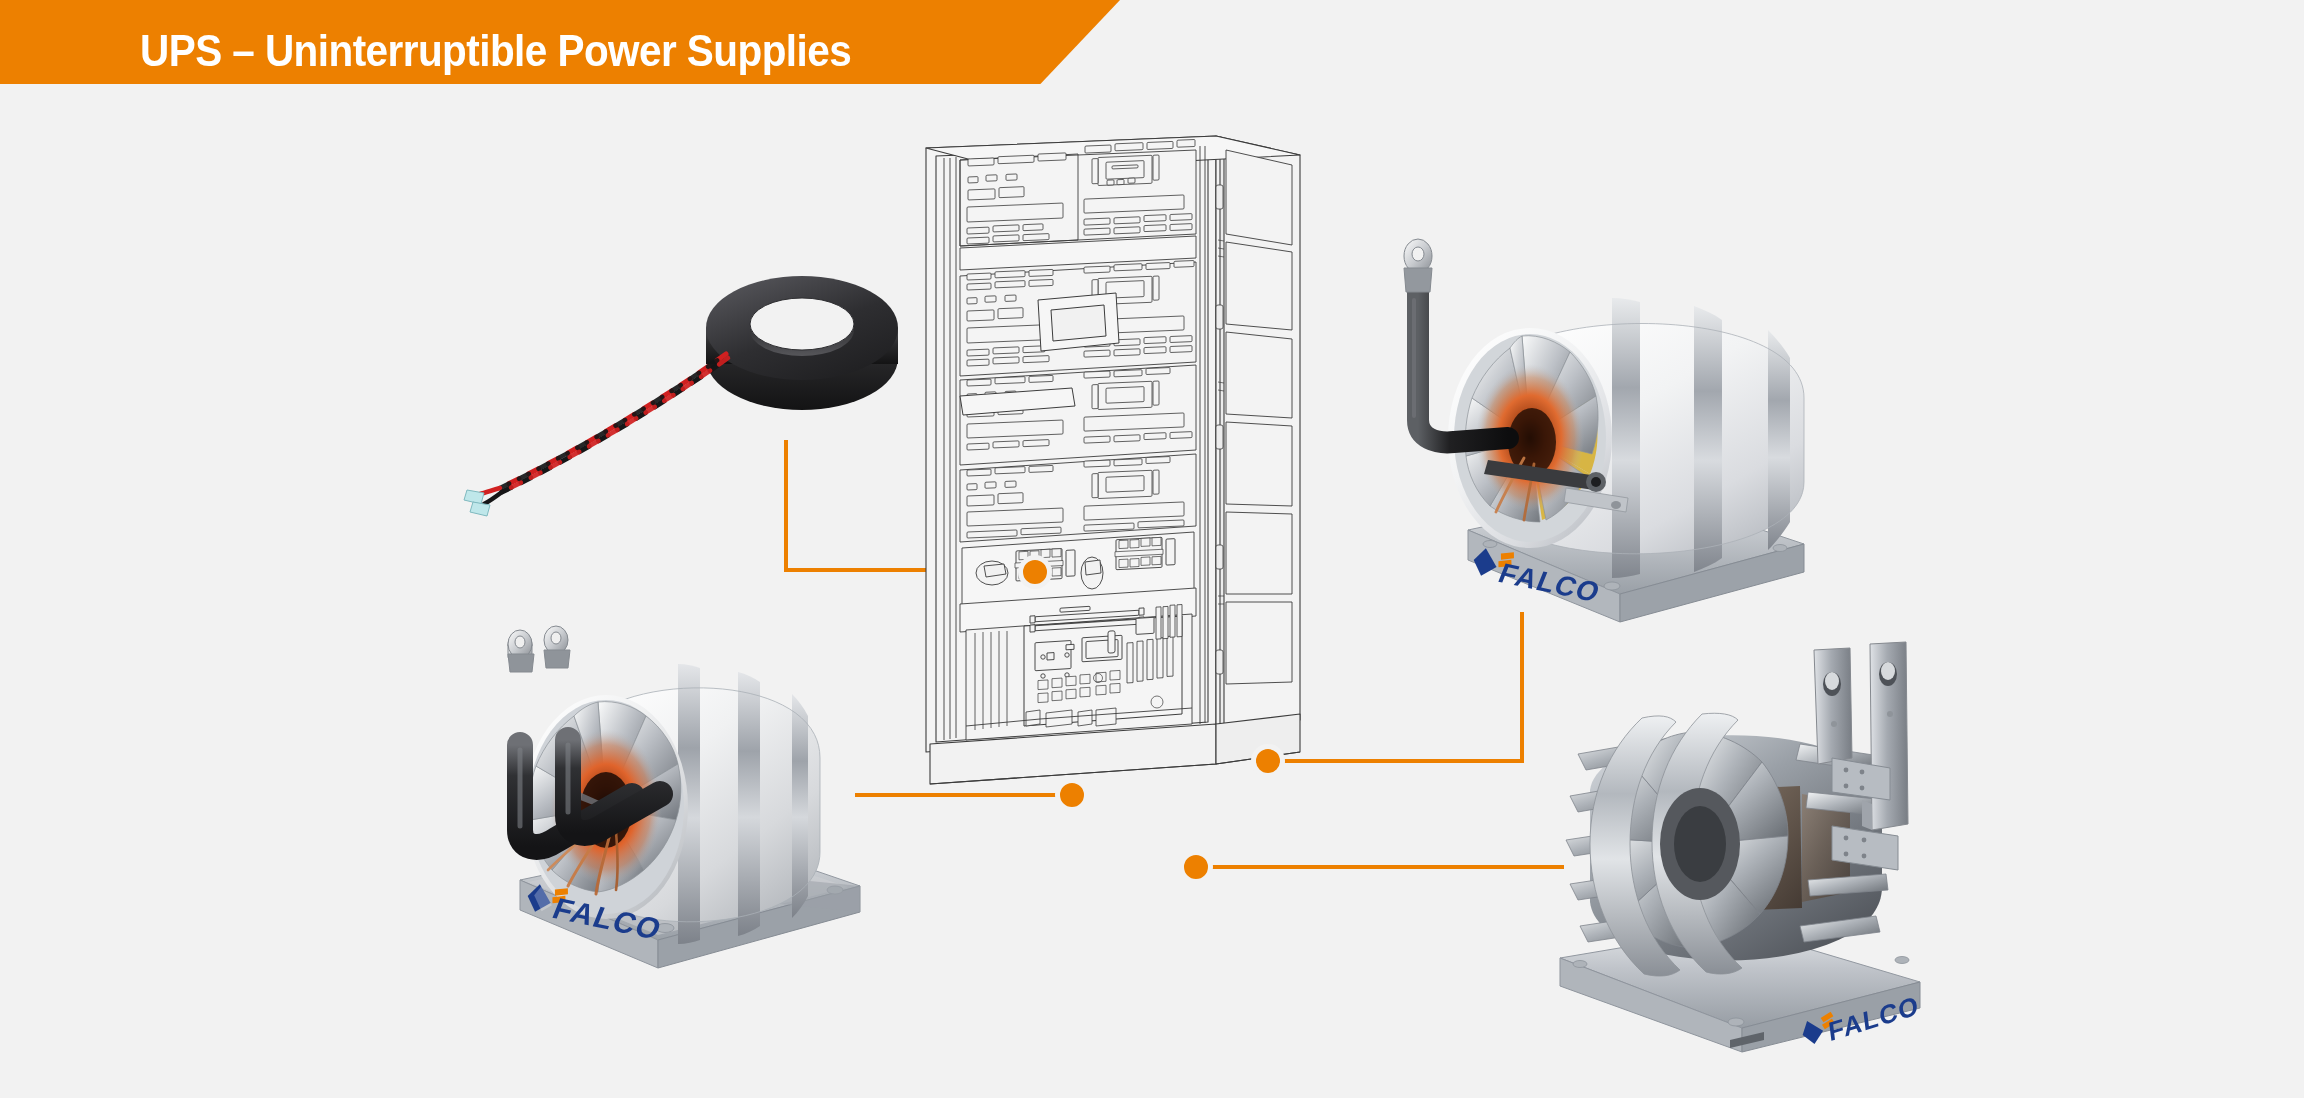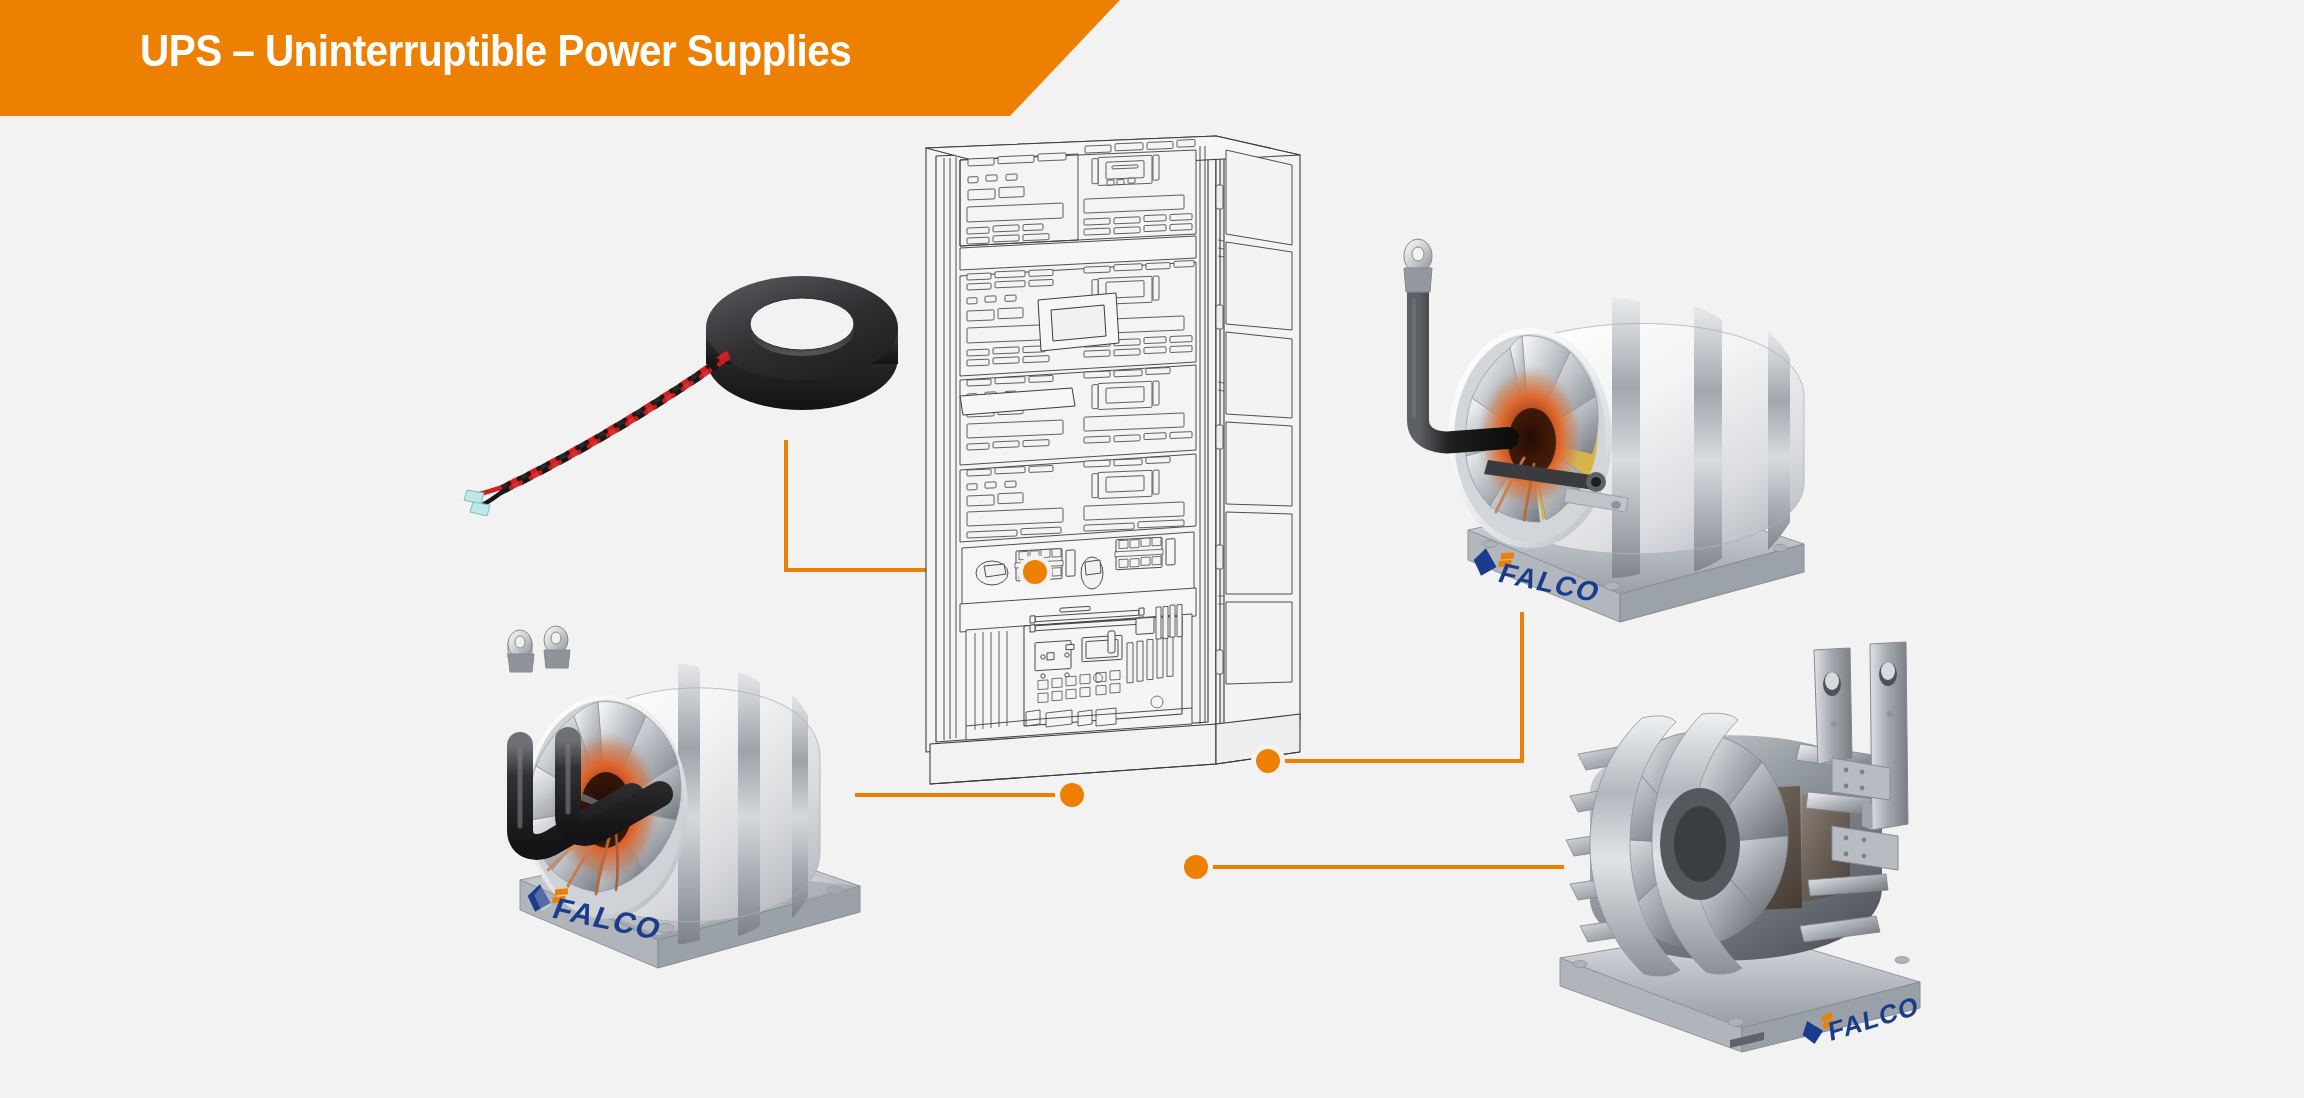"UPS – Uninterruptible Power Supplies" .banner { height: 116px -> 84px }
